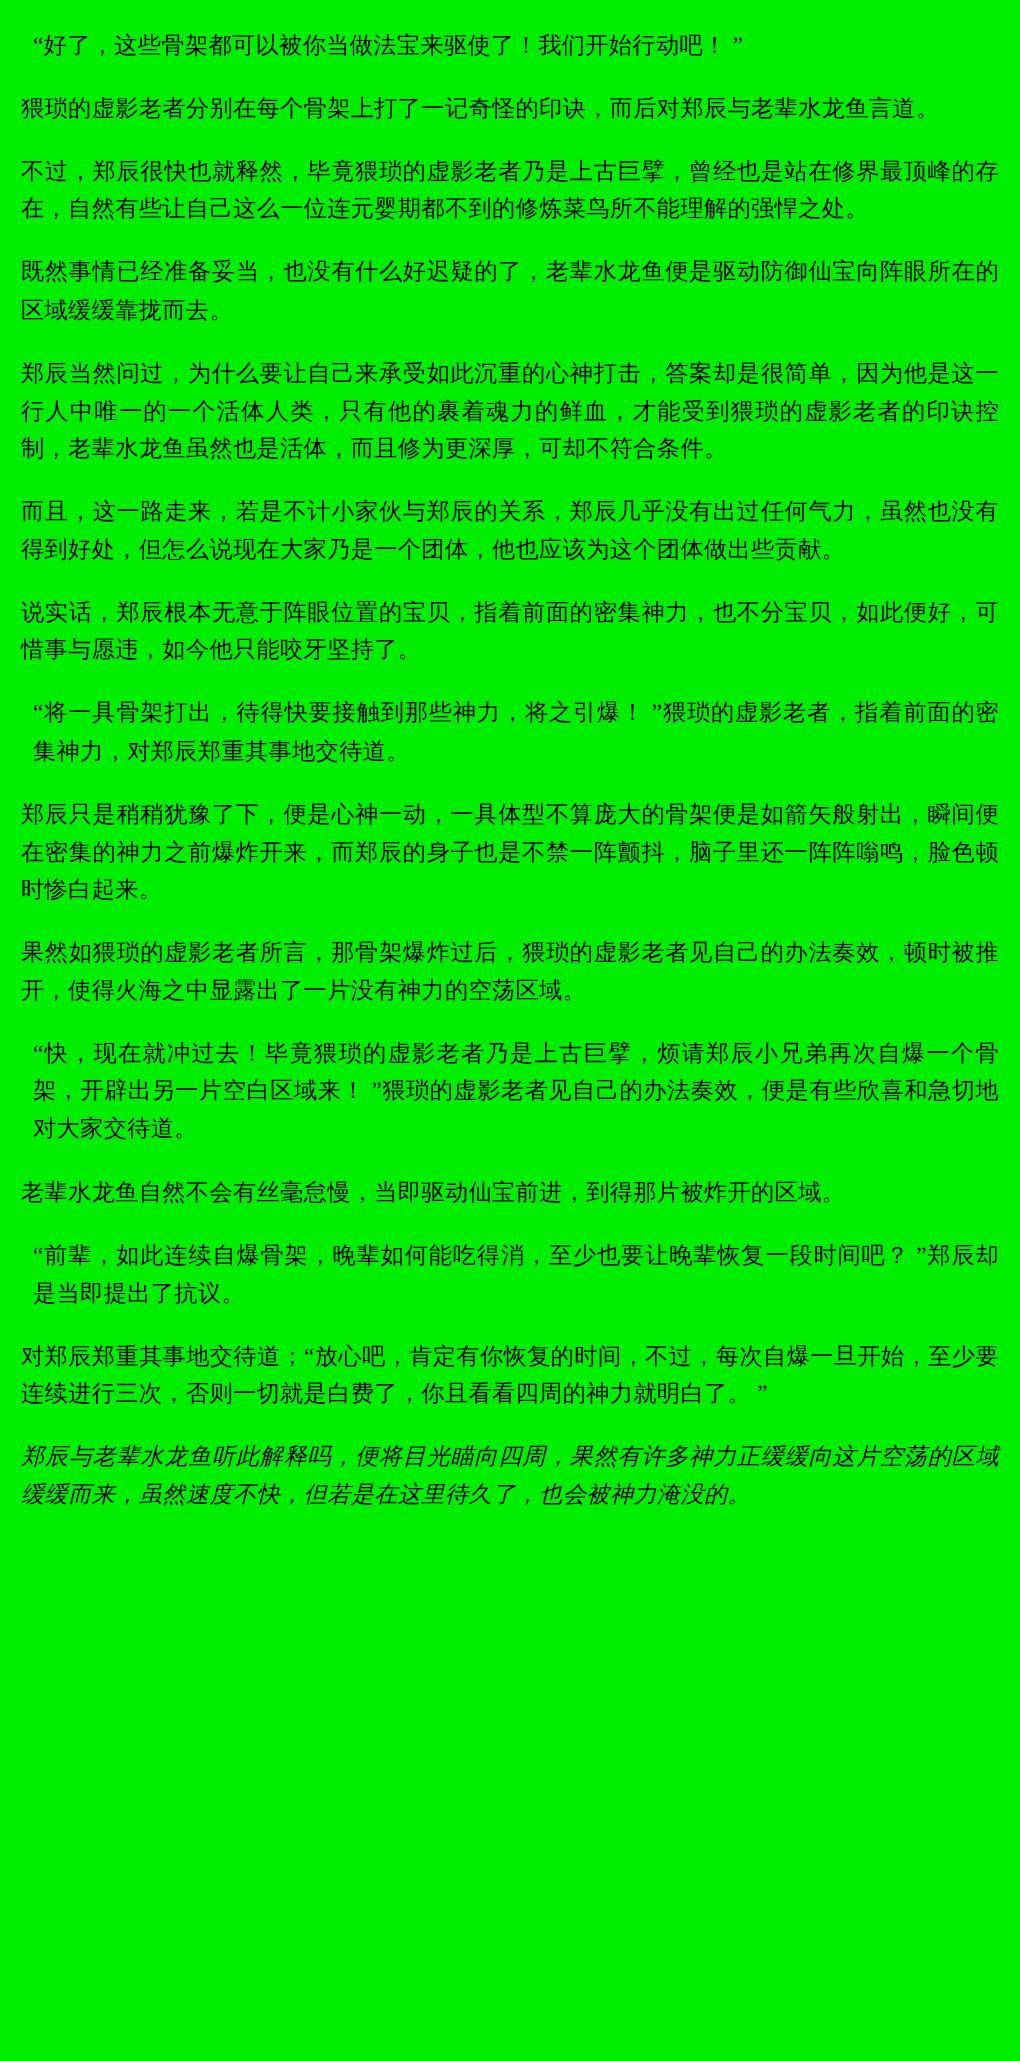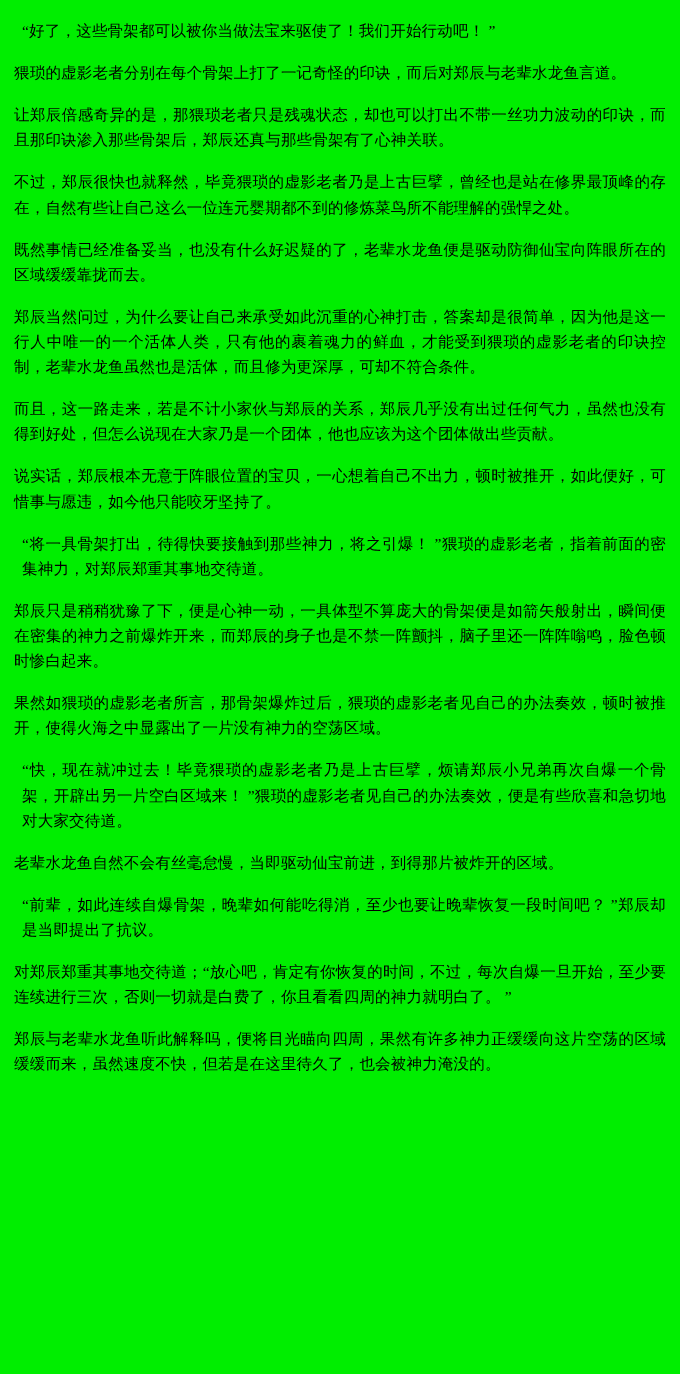"让郑辰倍感奇异的是，那猥琐老者只是残魂状态，却也可以打出不带一丝功力波动的印诀，" p.para { html: <p>让郑辰倍感奇异的是，那猥琐老者只是残魂状态，却也可以打出不带一丝功力波动的印诀，而且那印诀渗入那些骨架后，郑辰还真与那些骨架有了心神关联。</p> -> none }
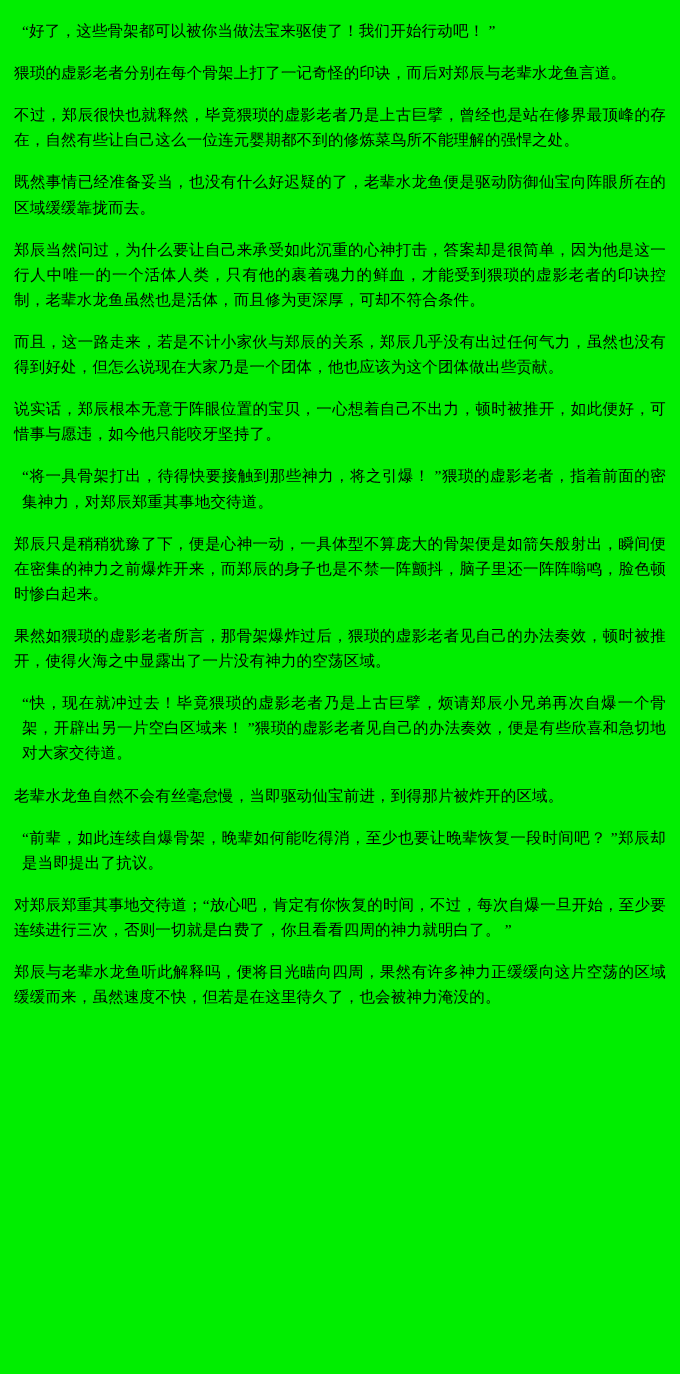"说实话，郑辰根本无意于阵眼位置的宝贝，一心想着自己不出力，顿时被推开，如此便好，" p.para { text: 一心想着自己不出力，顿时被推开 -> 指着前面的密集神力，也不分宝贝 }
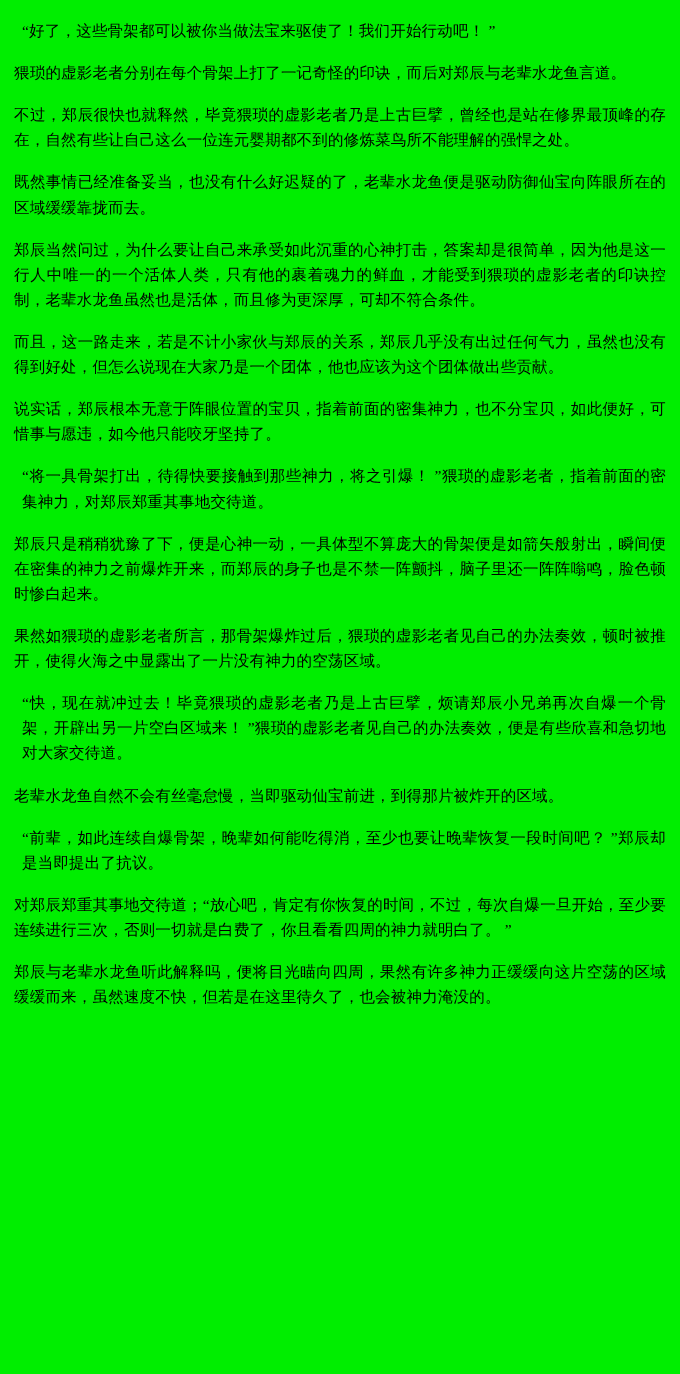"郑辰与老辈水龙鱼听此解释吗，便将目光瞄向四周，果然有许多神力正缓缓向这片空荡的区" .para:last-child { font-style: none -> italic }
